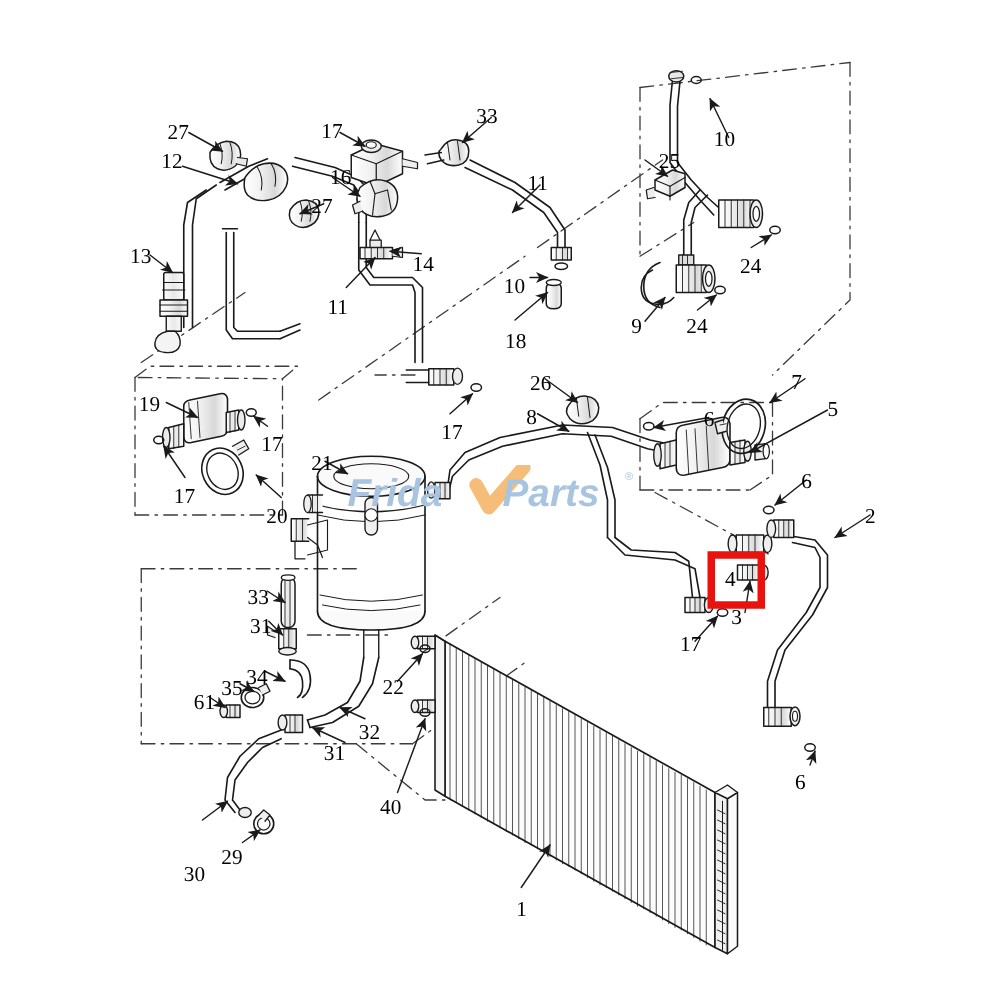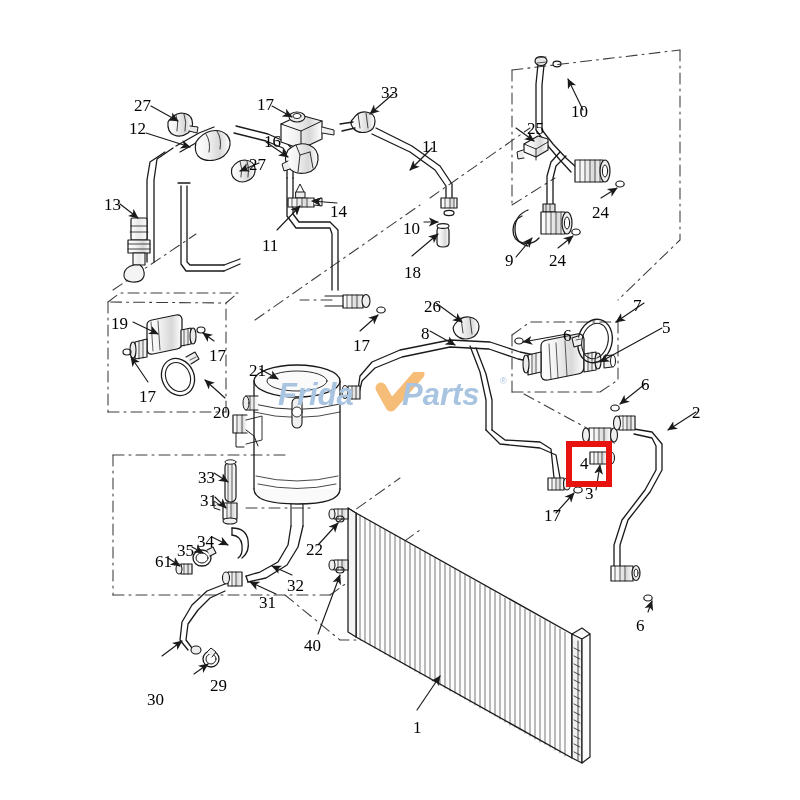"29" div.callout-num { margin-left: 33px -> none }
